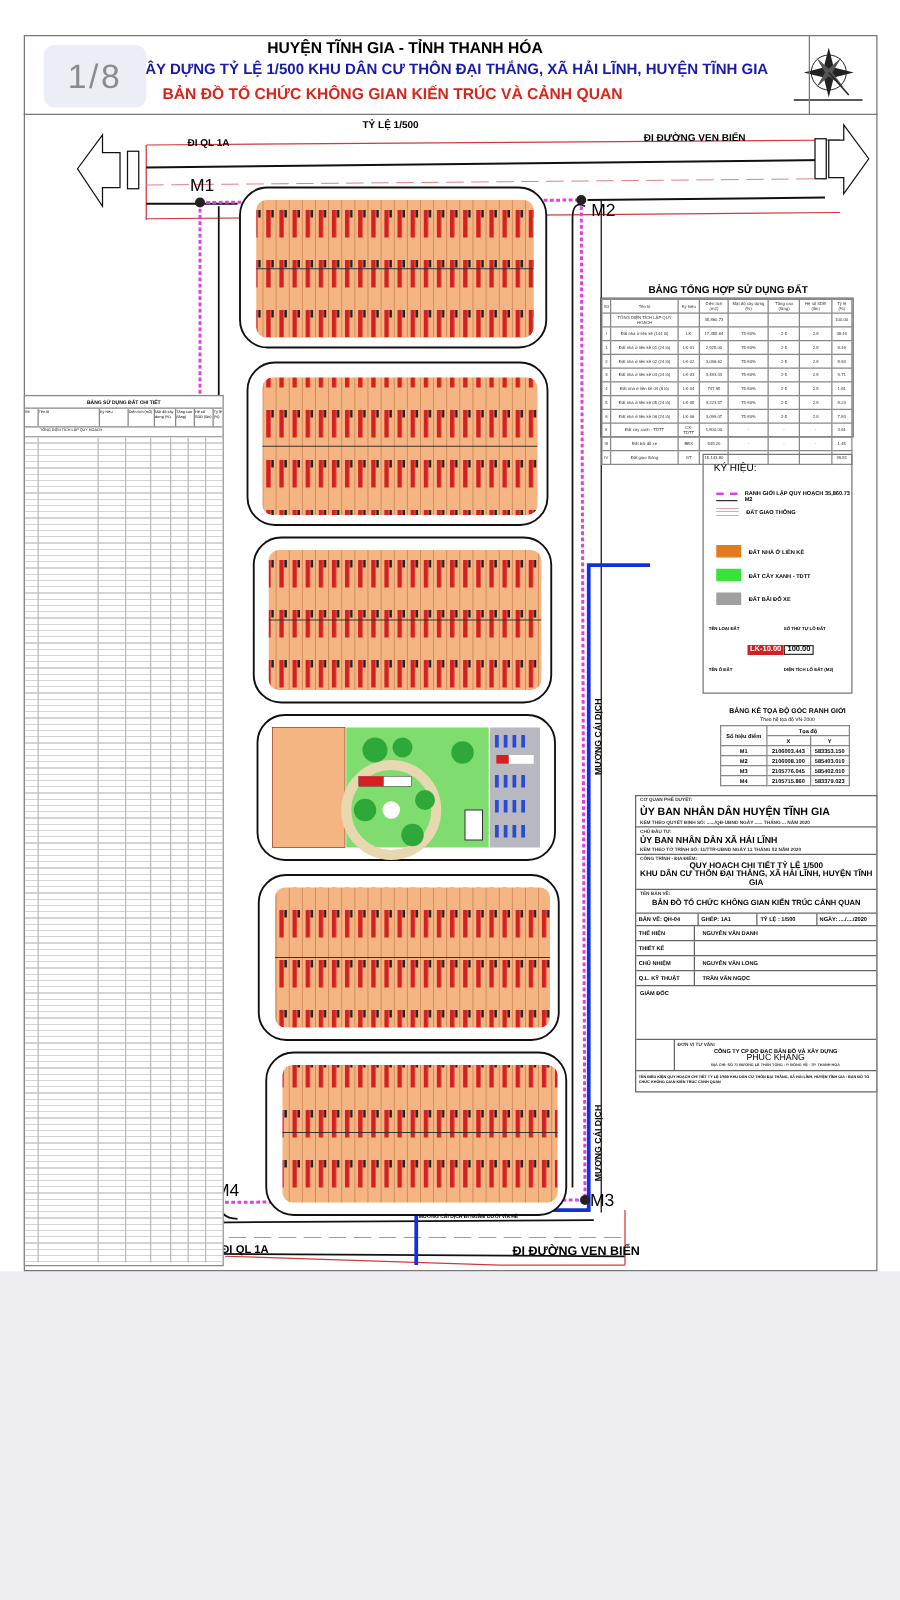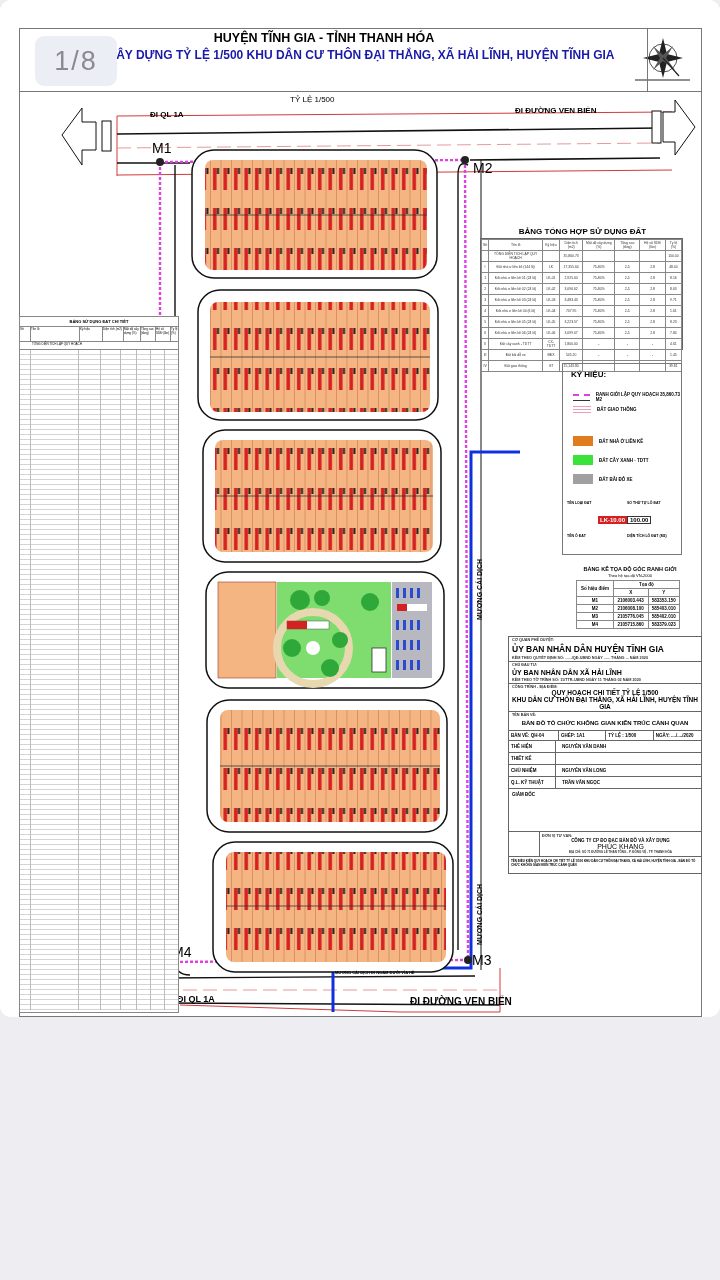"HUYỆN TĨNH GIA - TỈNH" .page { border-radius: 11px -> none }
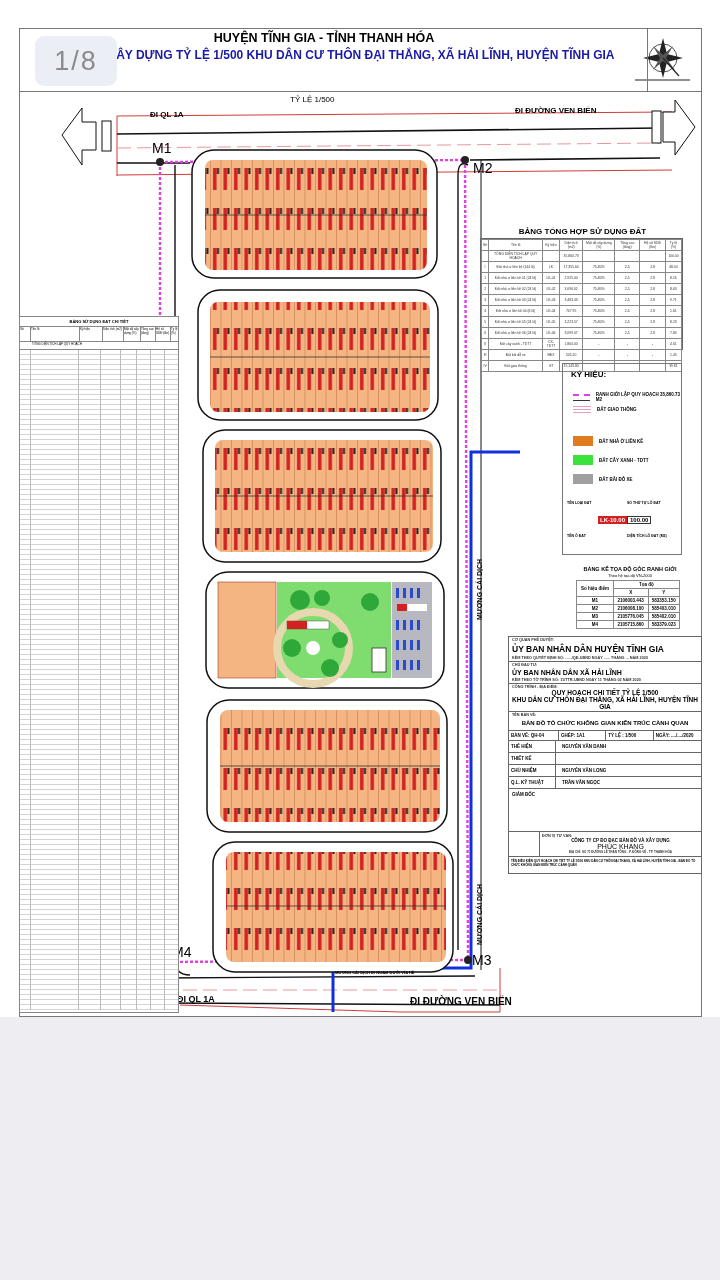"BẢN ĐỒ TỔ CHỨC KHÔNG GIAN KIẾN TRÚC VÀ" div.h-line3 { html: none -> <div>BẢN ĐỒ TỔ CHỨC KHÔNG GIAN KIẾN TRÚC VÀ CẢNH QUAN</div> }
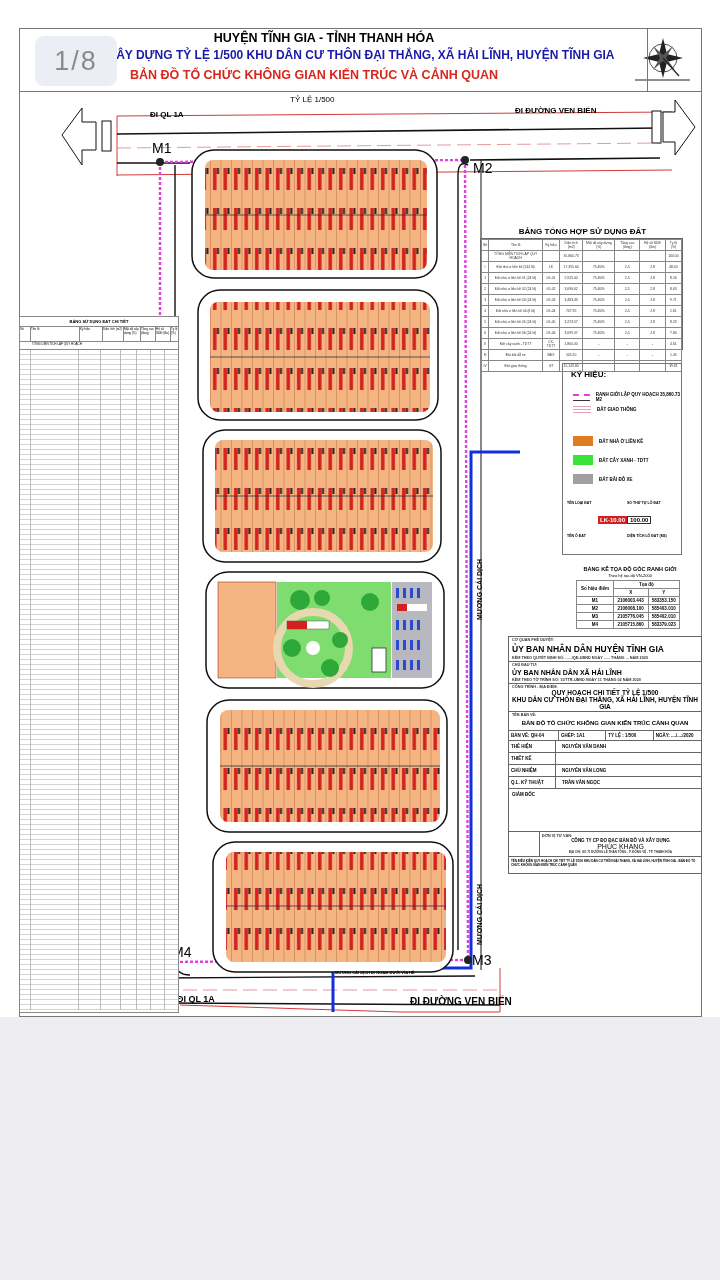"TỶ LỆ 1/500" .scale-label { font-weight: normal -> bold }
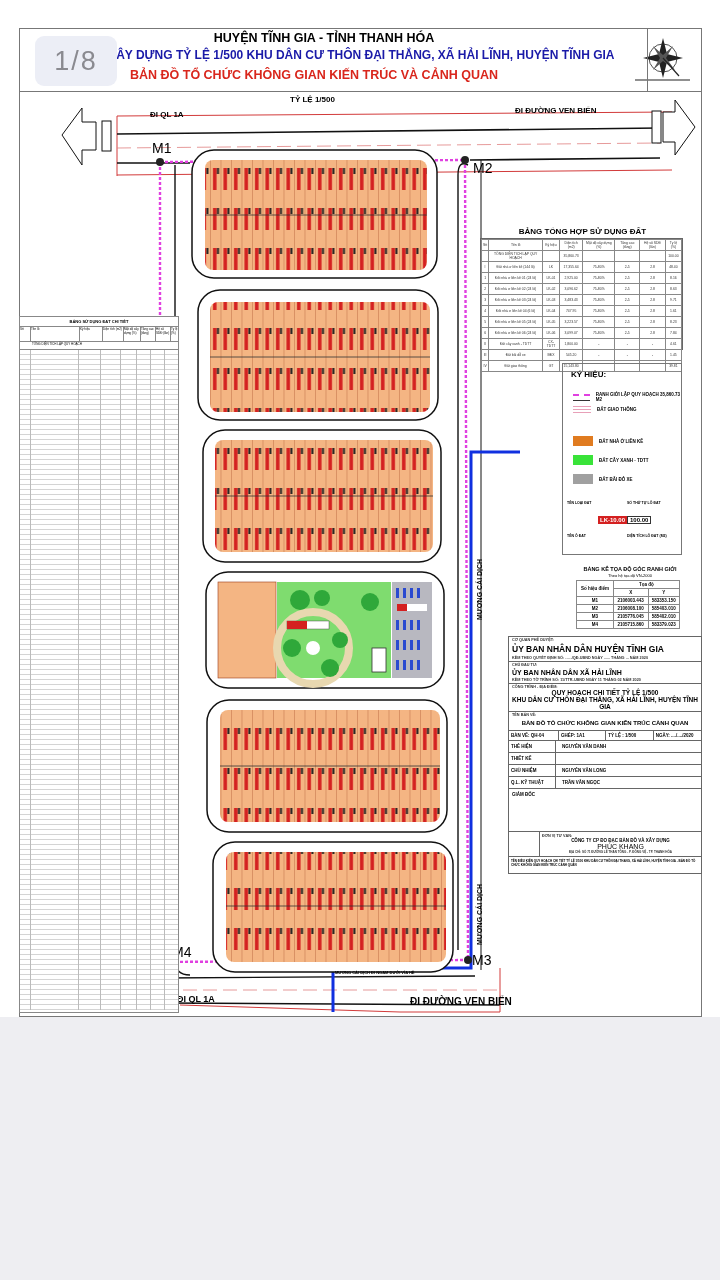"KÝ HIỆU:" .legend-title { font-weight: bold -> normal }
